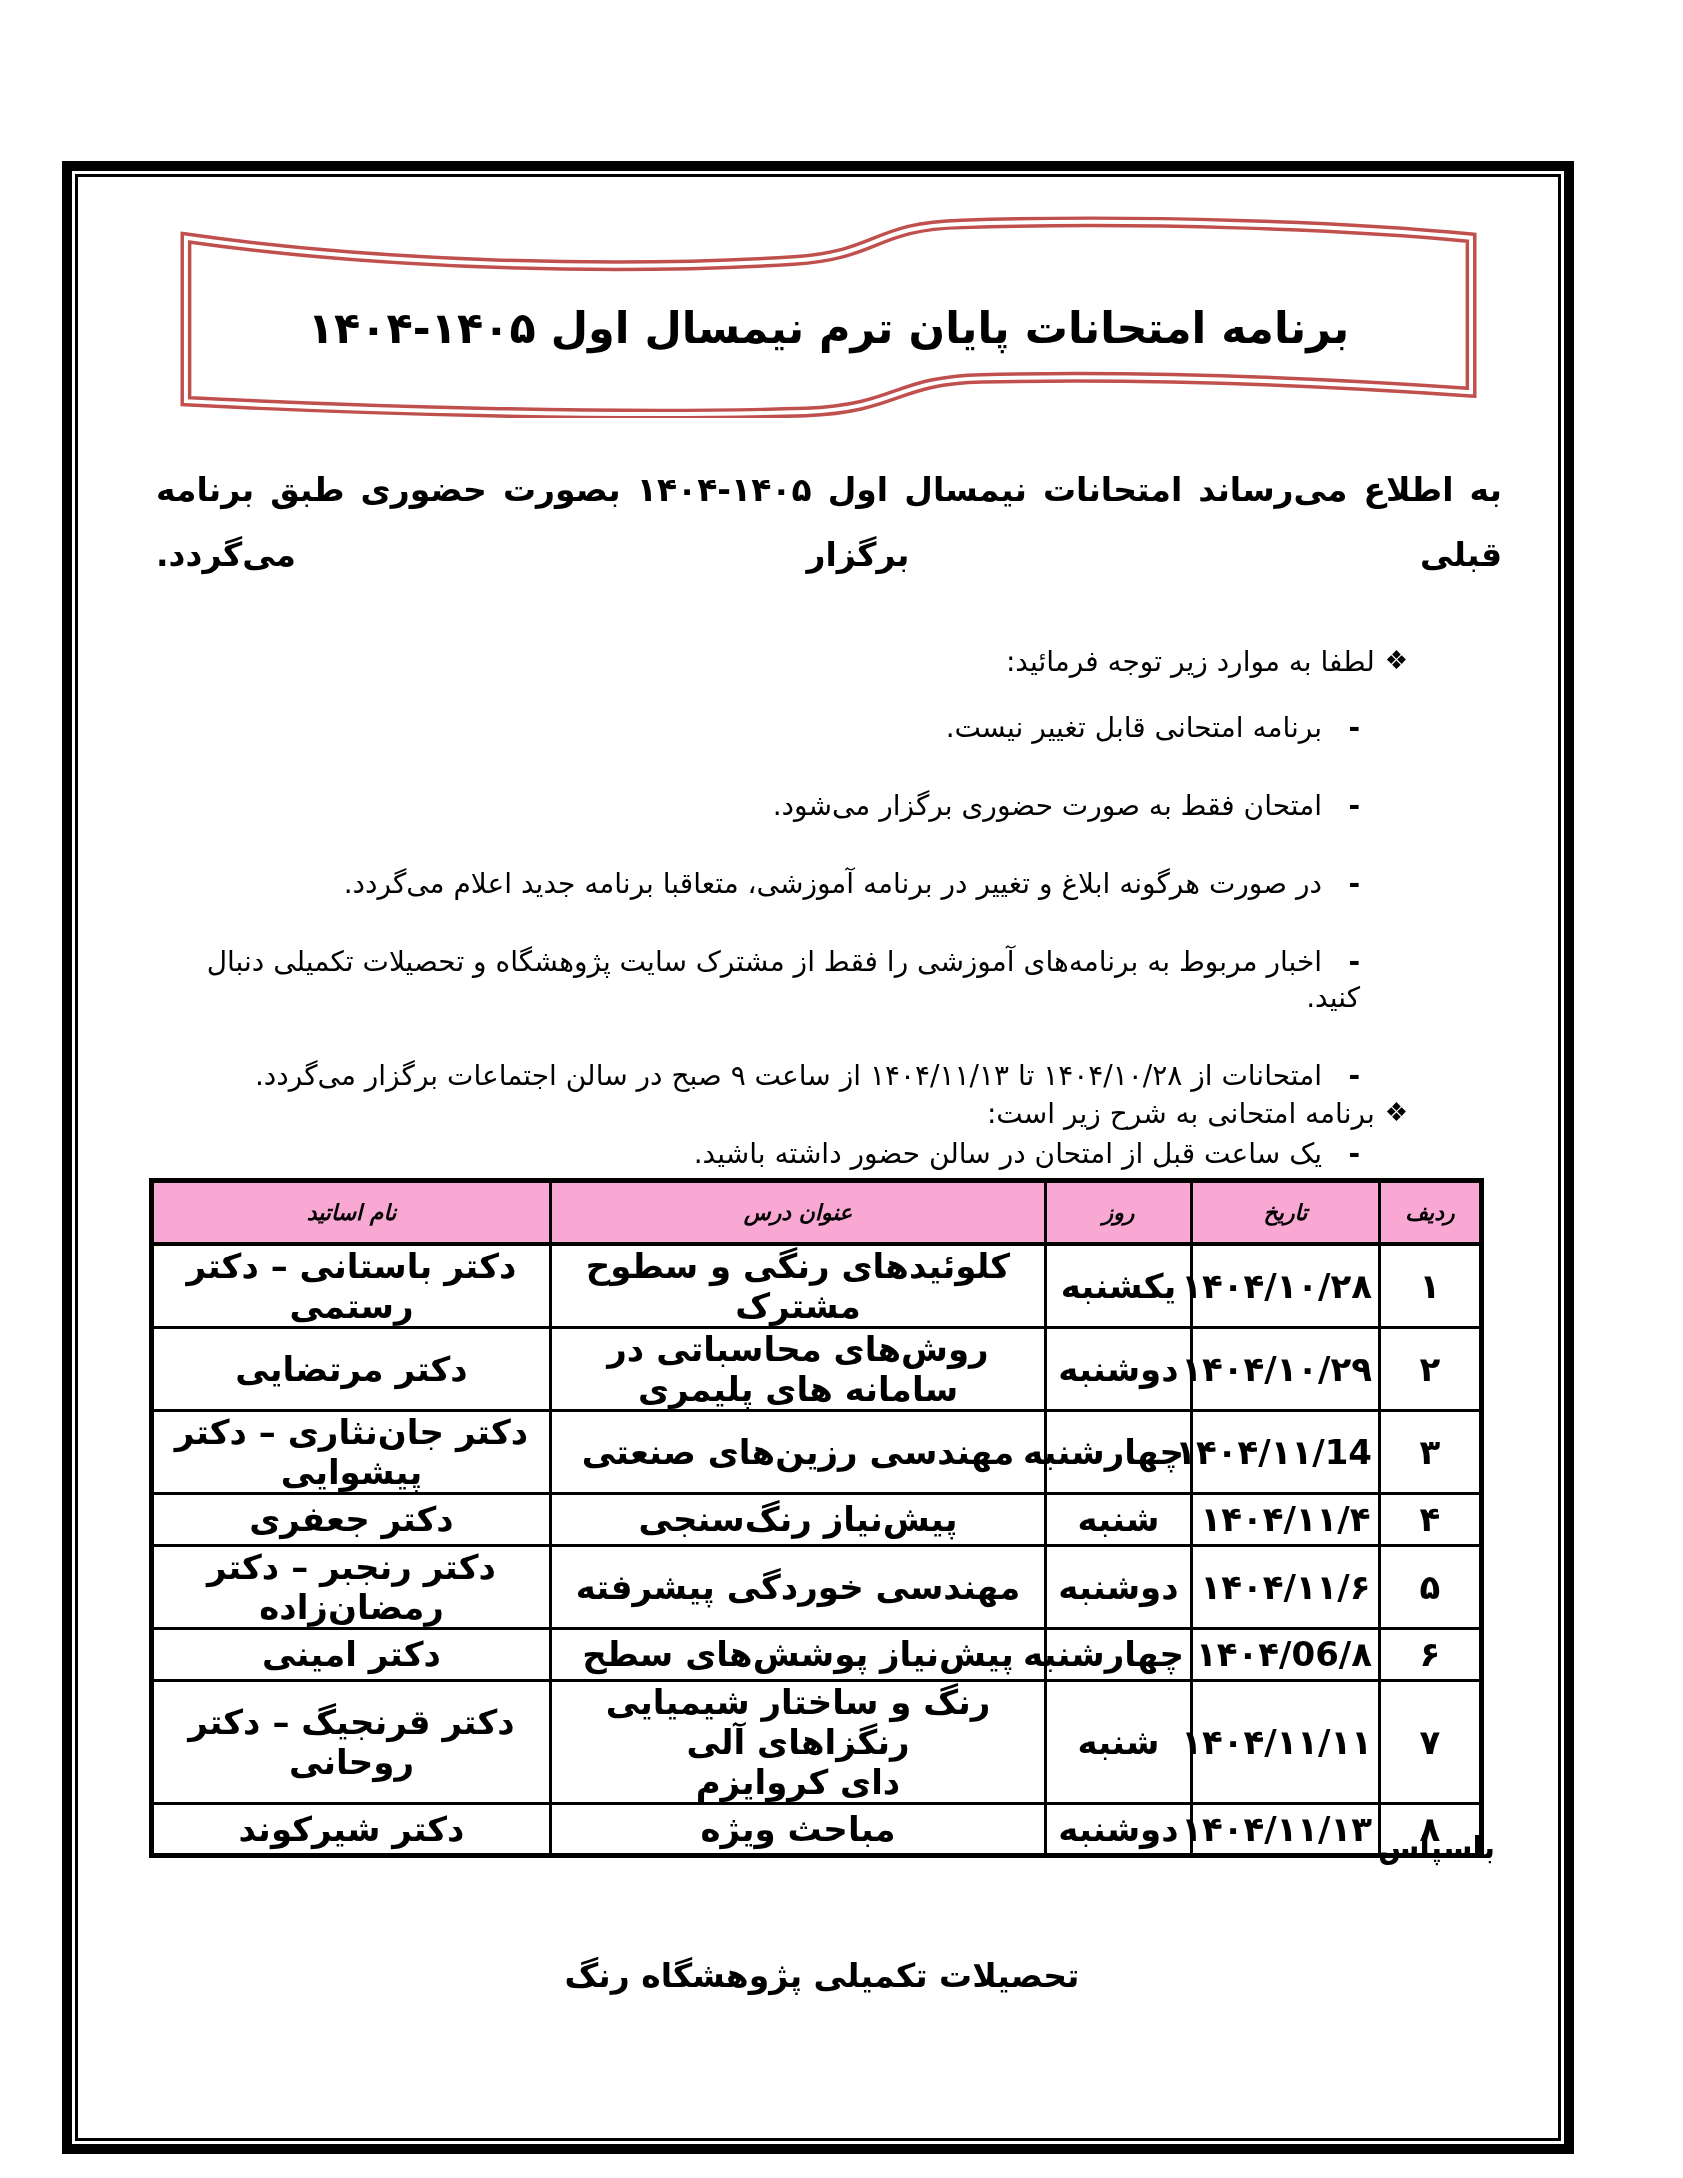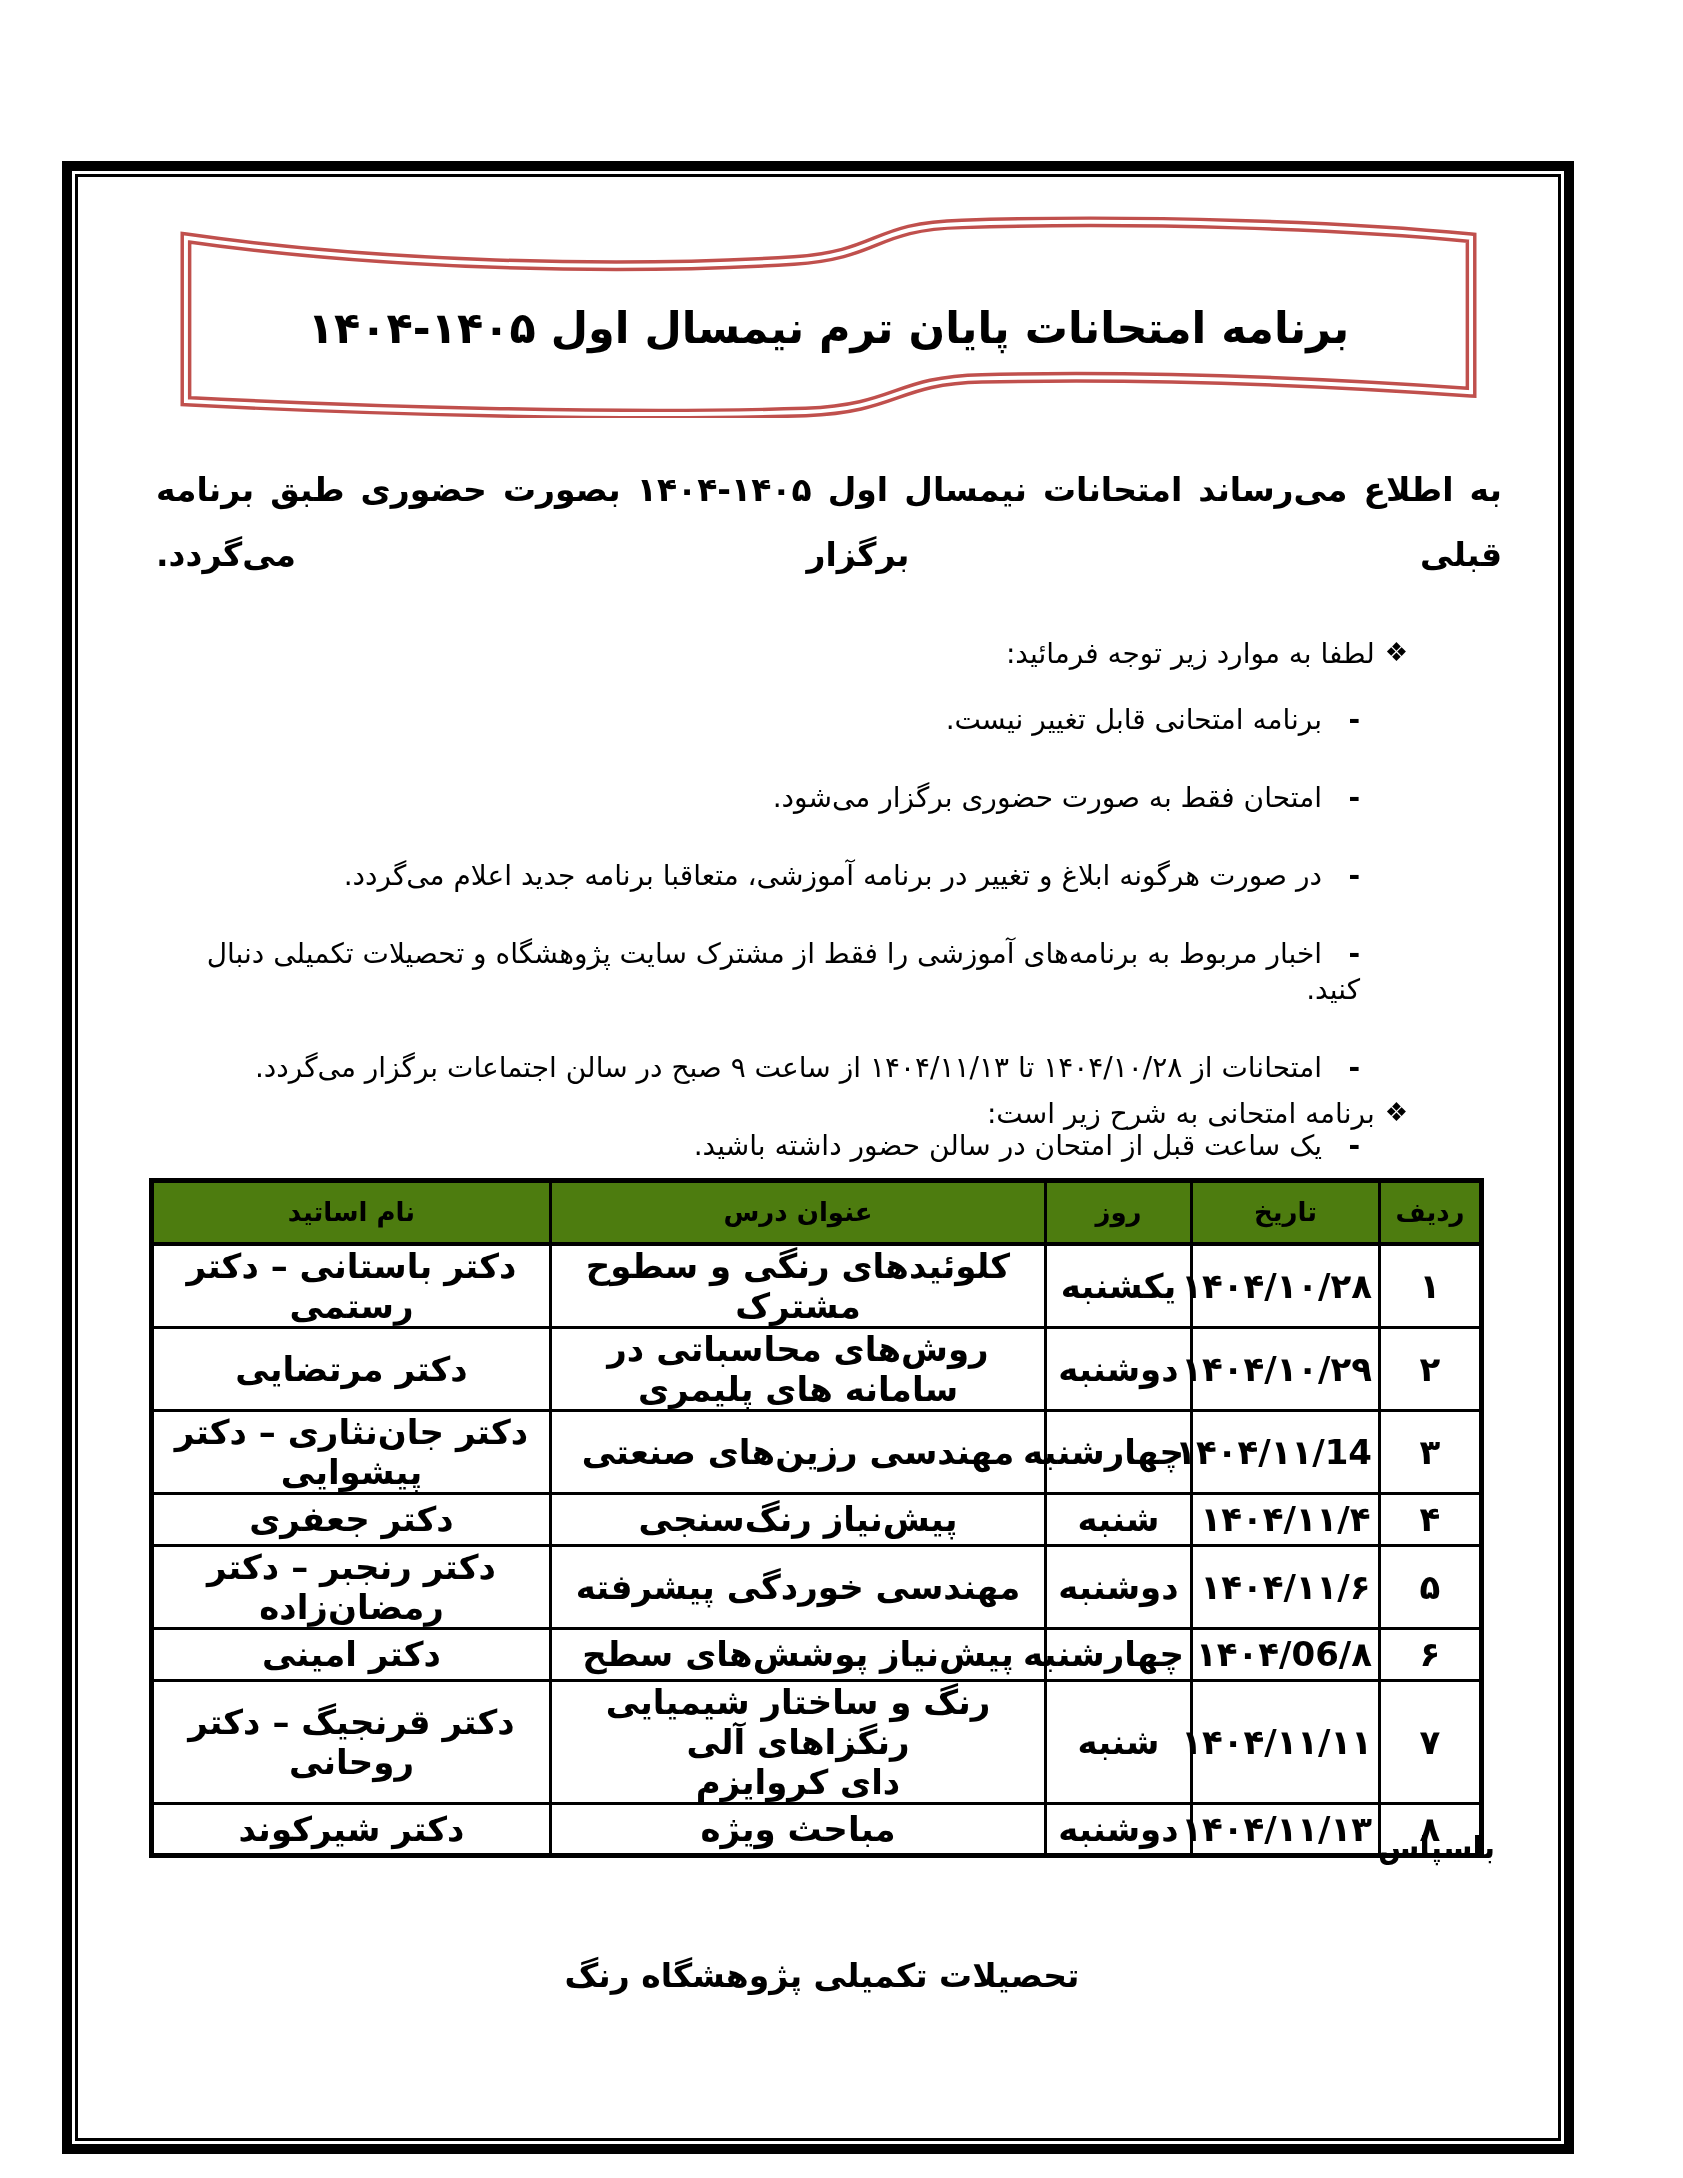"❖لطفا به موارد زیر توجه" .notes-header { margin-top: none -> 8px }
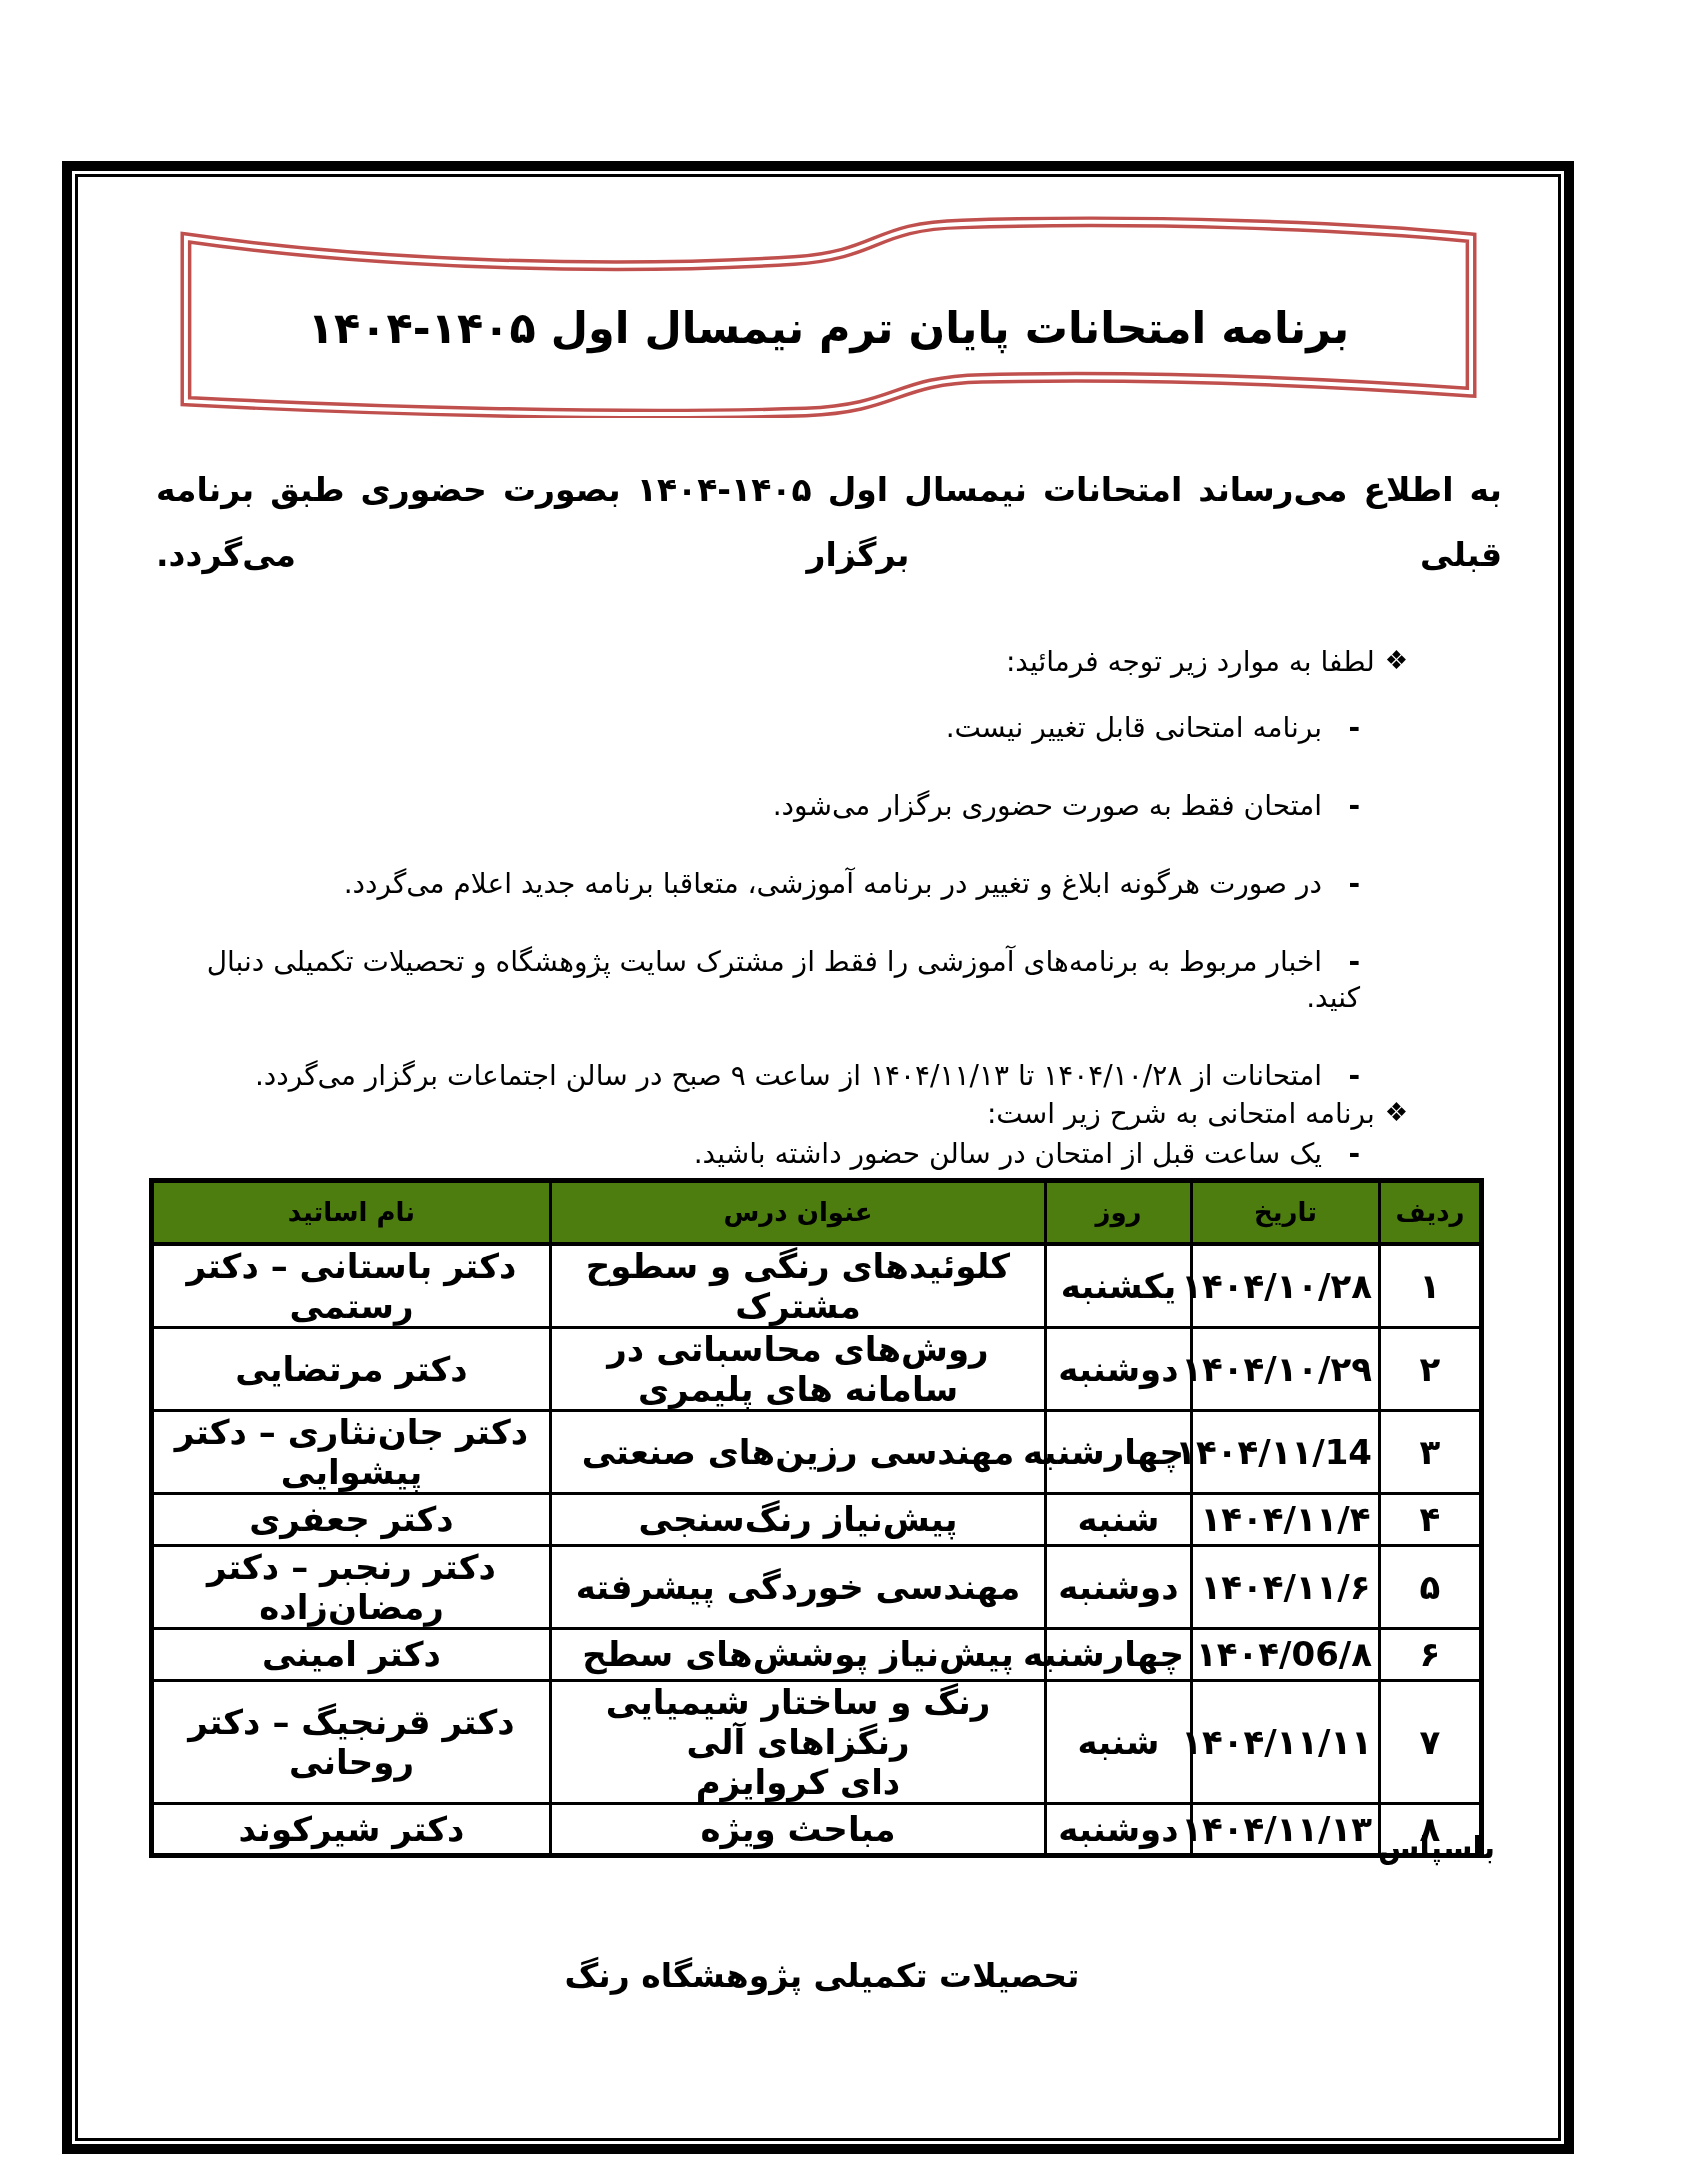"نام اساتید" table.schedule th { background: #4d7c0f -> #f9a8d4; font-size: 26px -> 22px; font-style: none -> italic }
